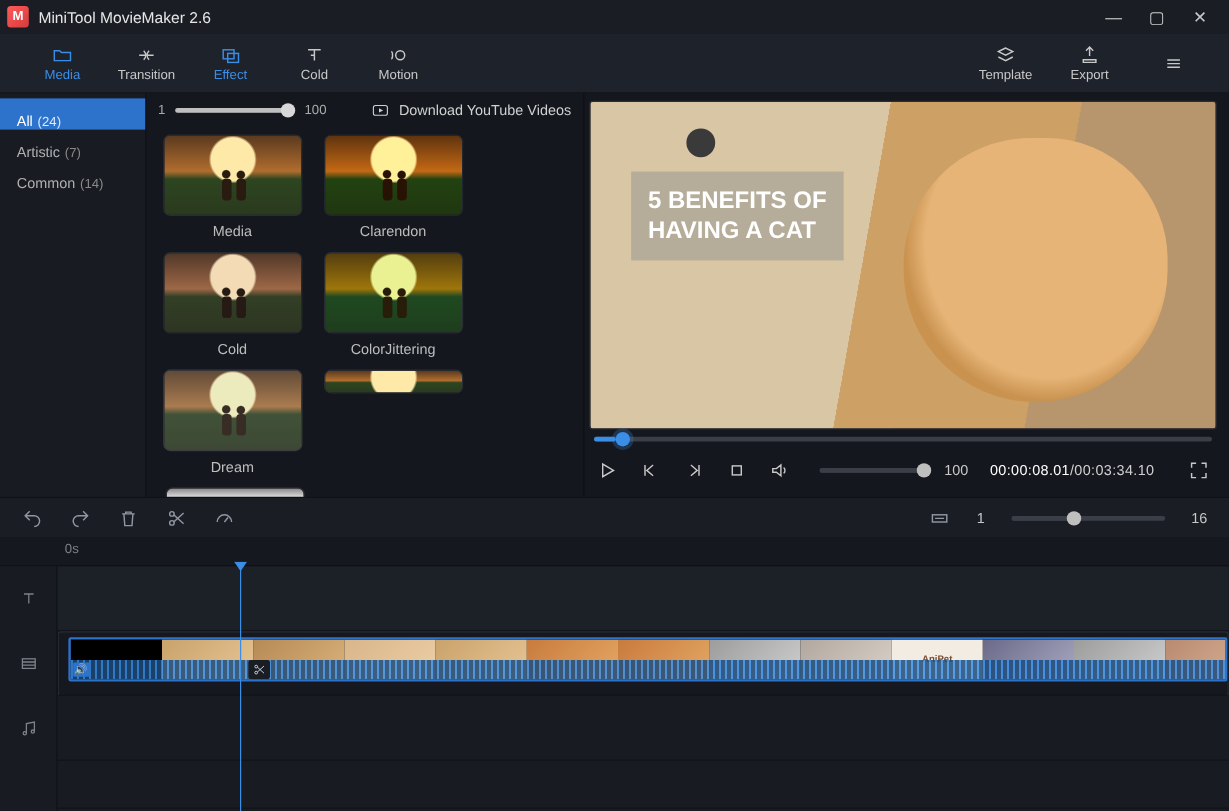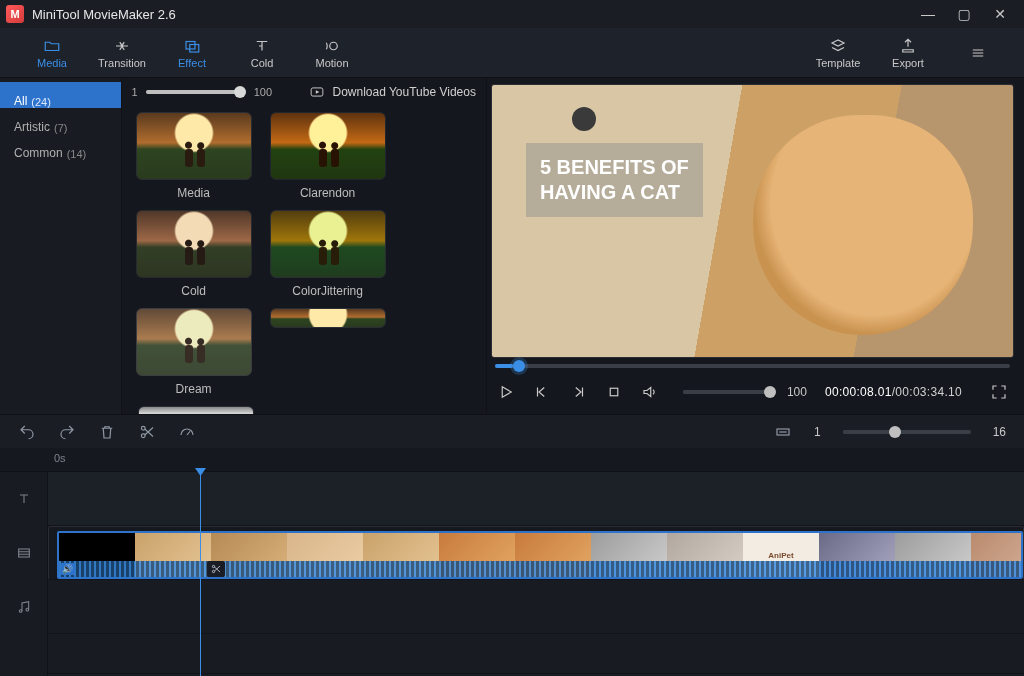"AniPet" .clip { bottom: 0 -> 11px }
